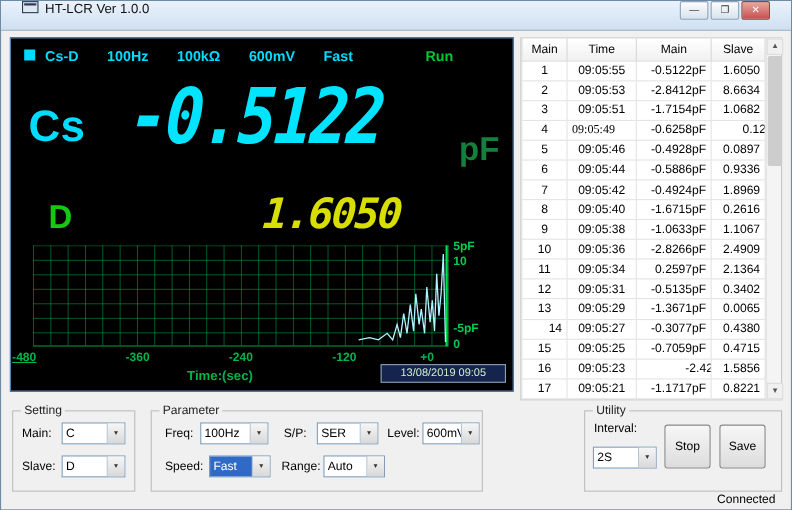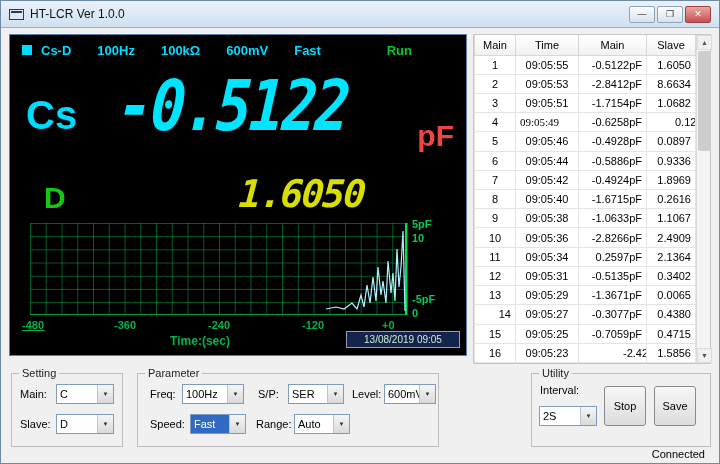"HT-LCR Ver 1.0.0" .titlebar { align-items: center -> flex-start; padding: 0 8px -> 0 19px }
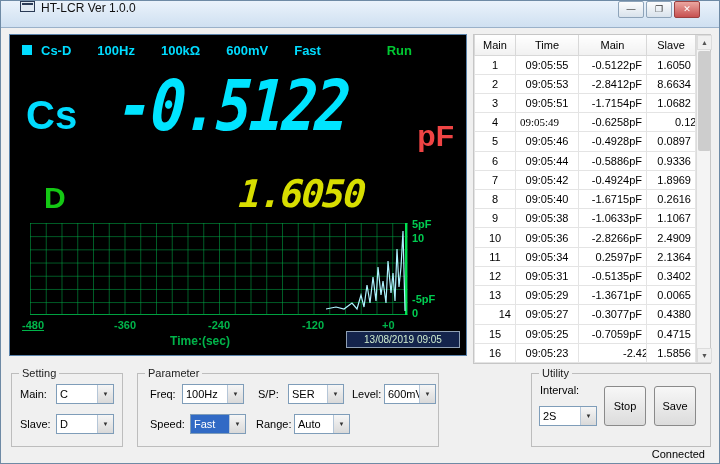"pF" .main-unit { color: #ef4444 -> #15803d }
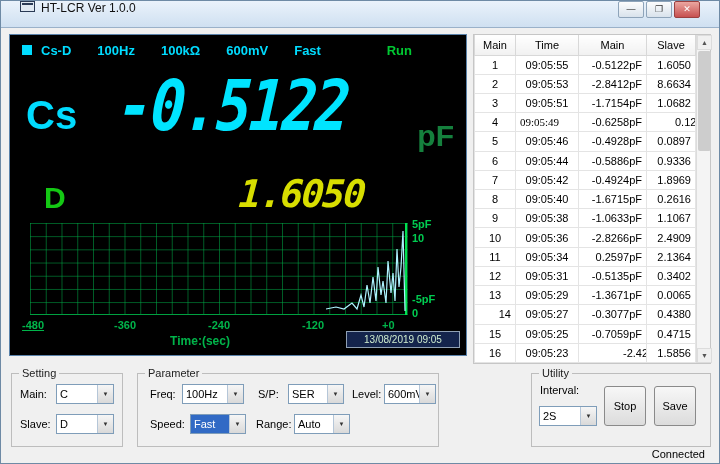"-480" div.xtick { left: 12px -> 1px }
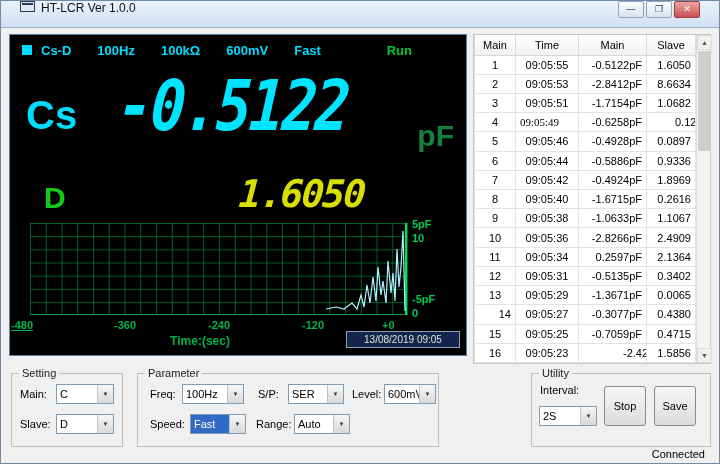"17" tr { html: none -> <tr> <td>17</td> <td>09:05:21</td> <td>-1.1717pF</td> <td>0.8221</td> </tr> }
